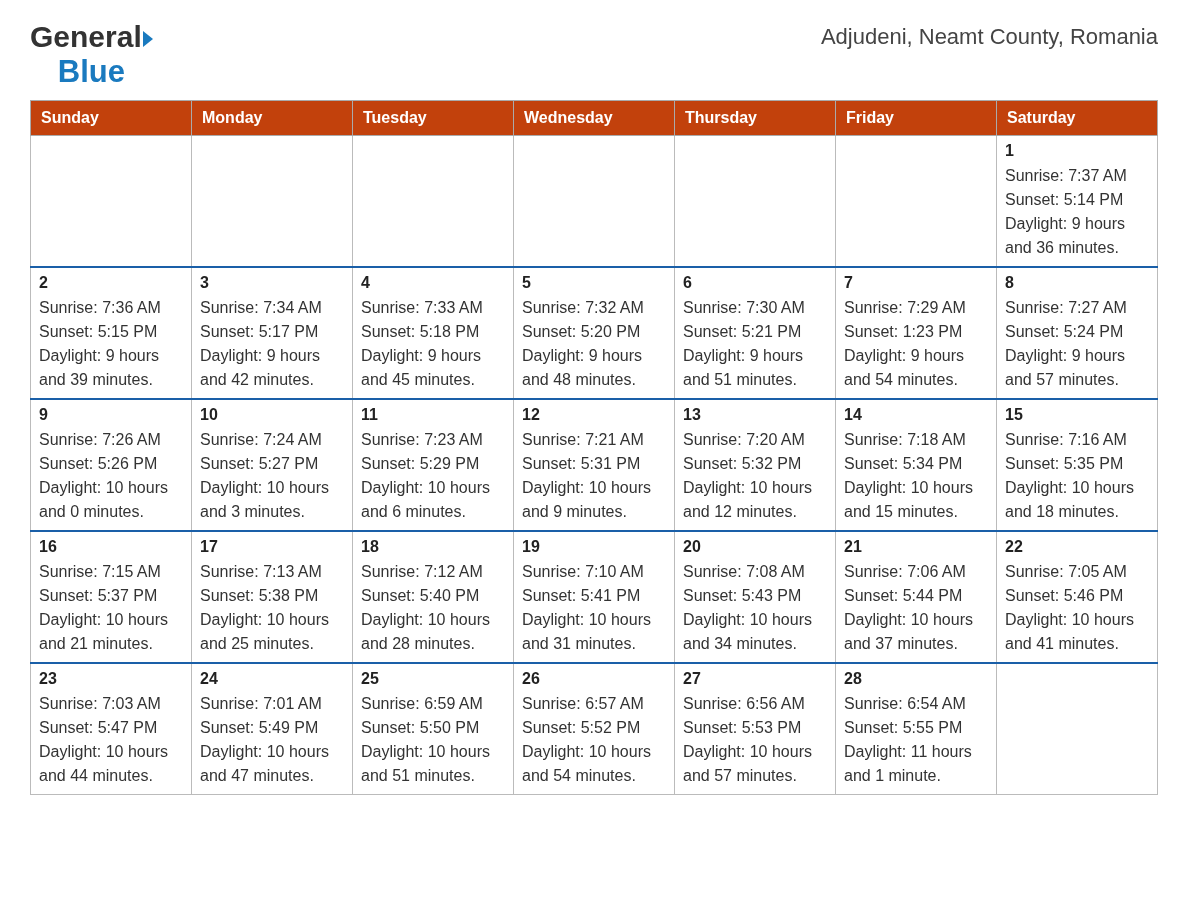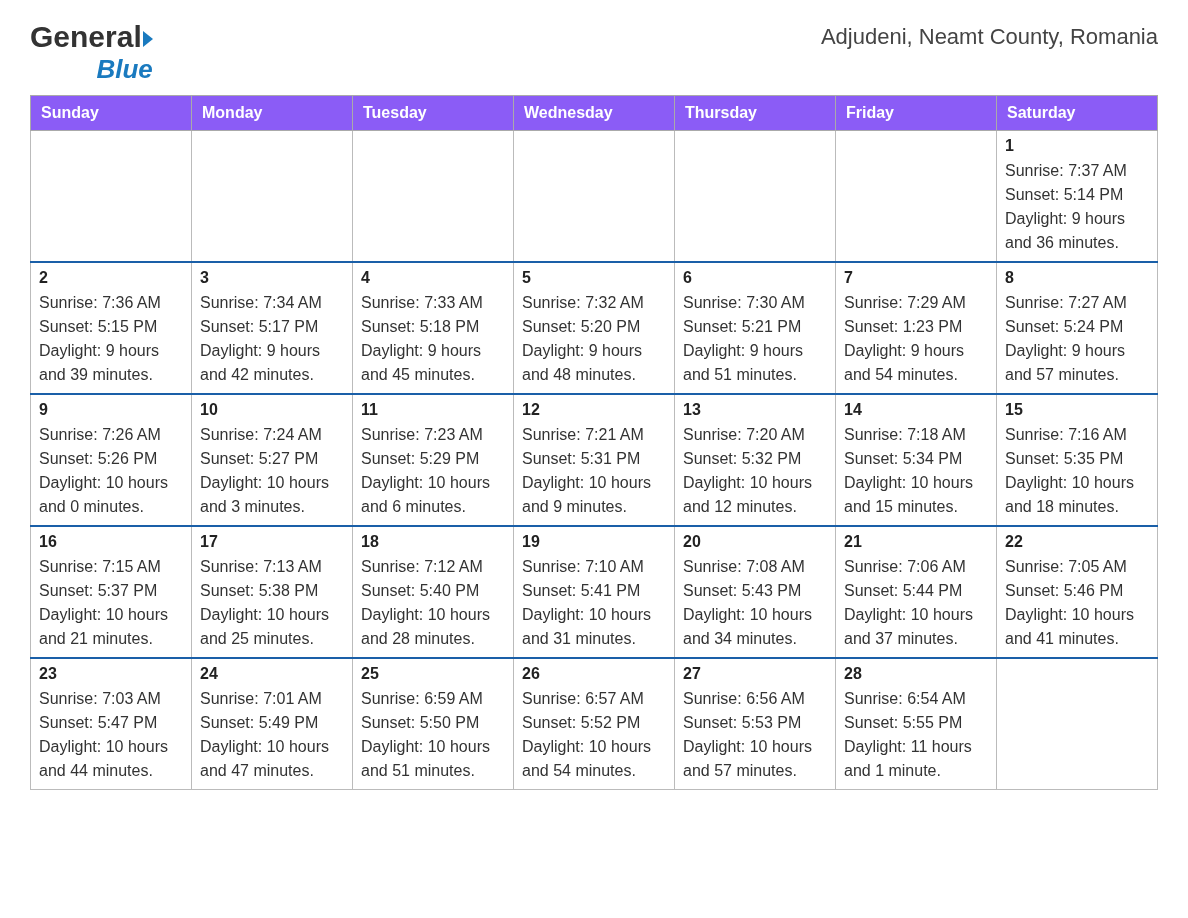"General" .logo { align-items: flex-end -> center }
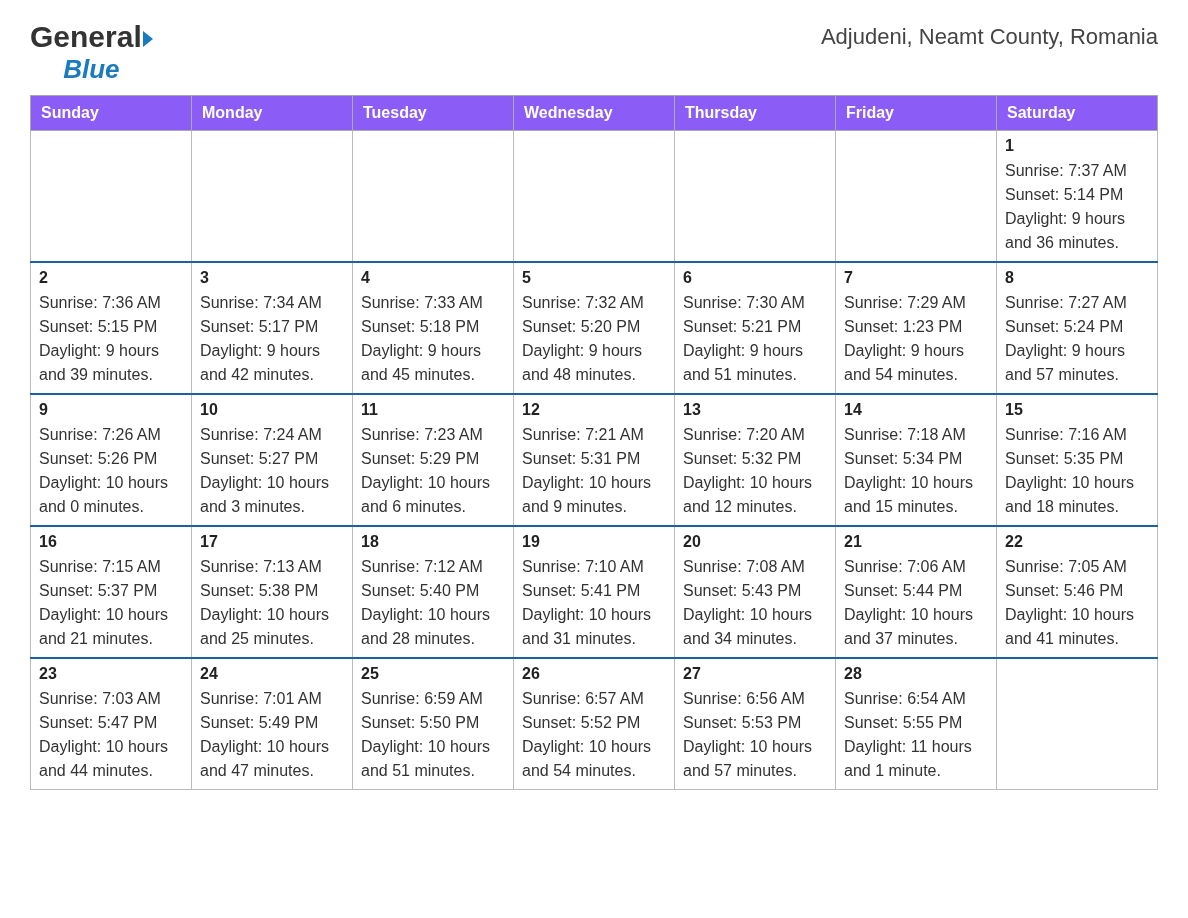"Blue" .logo-line2 { font-size: 26px -> 31px; font-style: italic -> none }
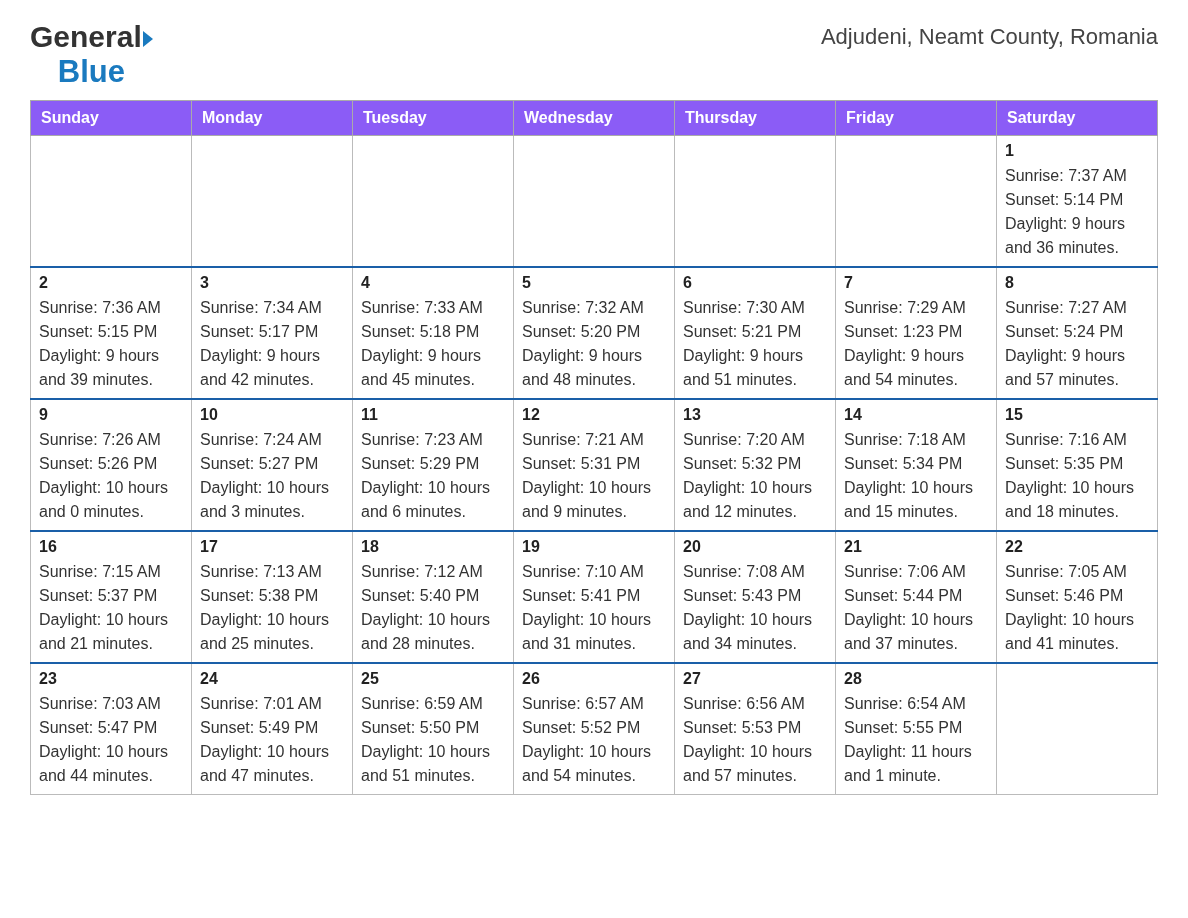"Sunday" .calendar th { background-color: #8b5cf6 -> #c2410c }
